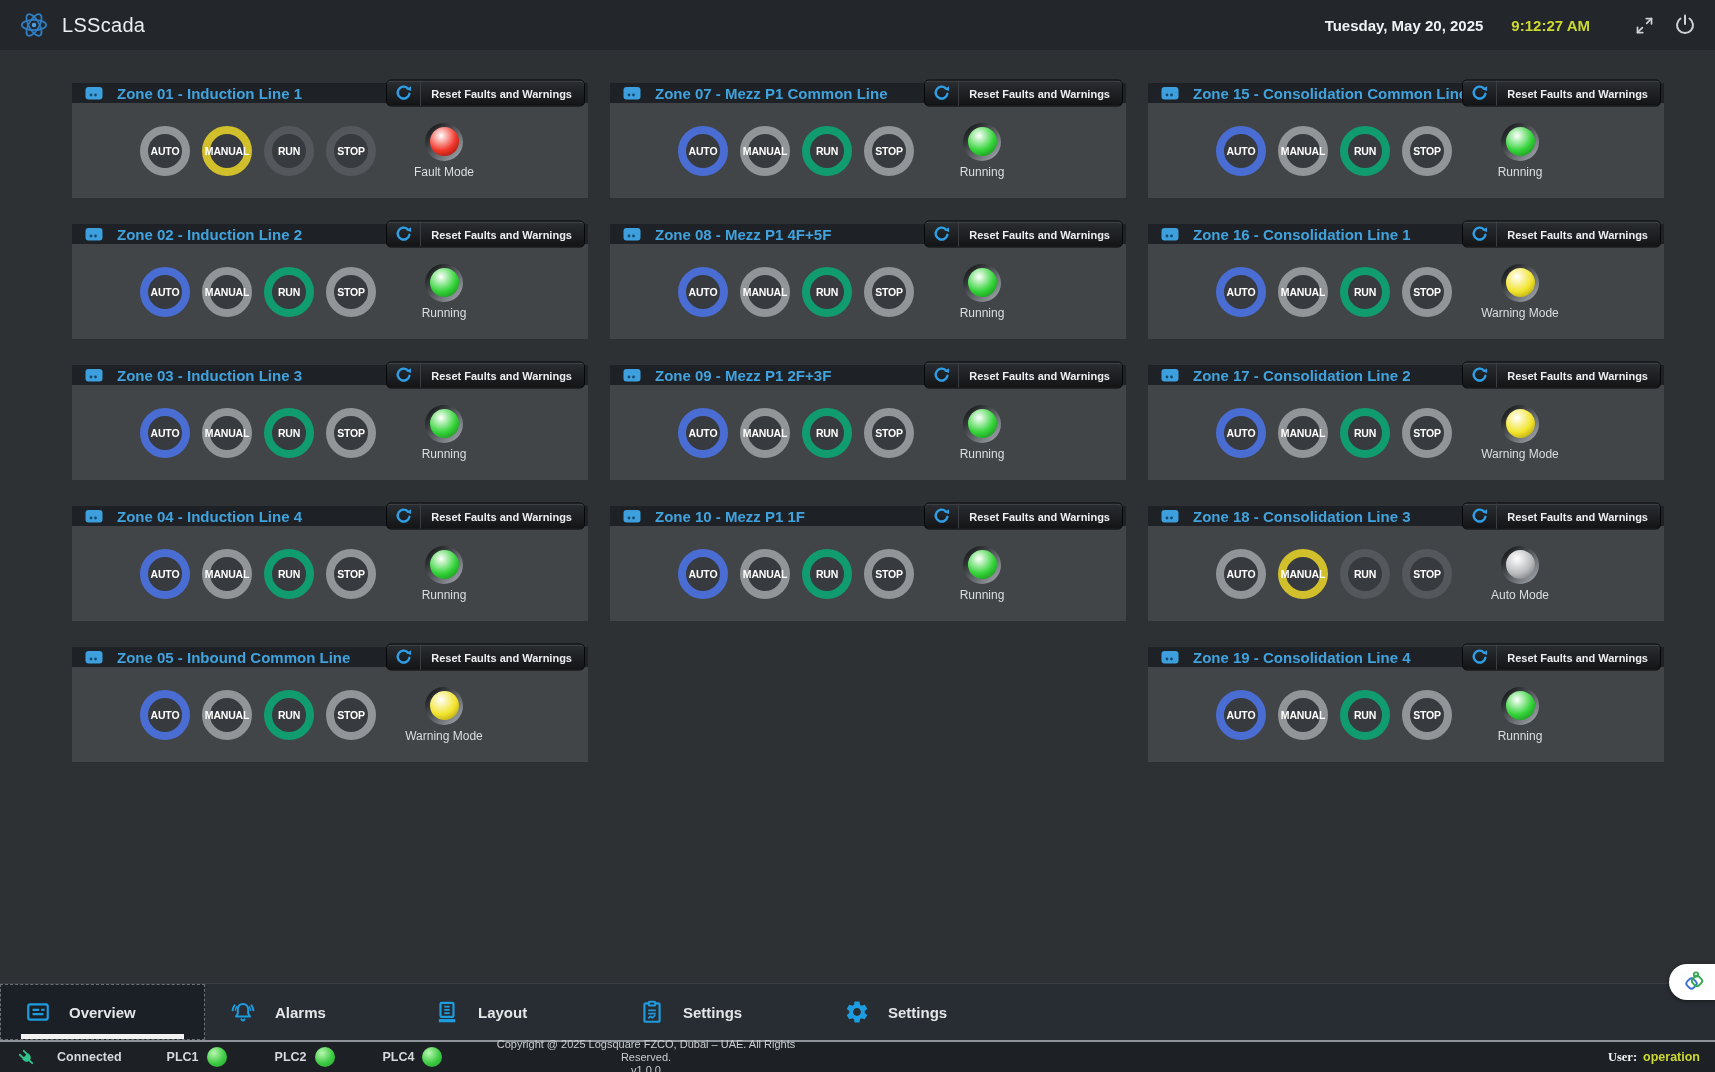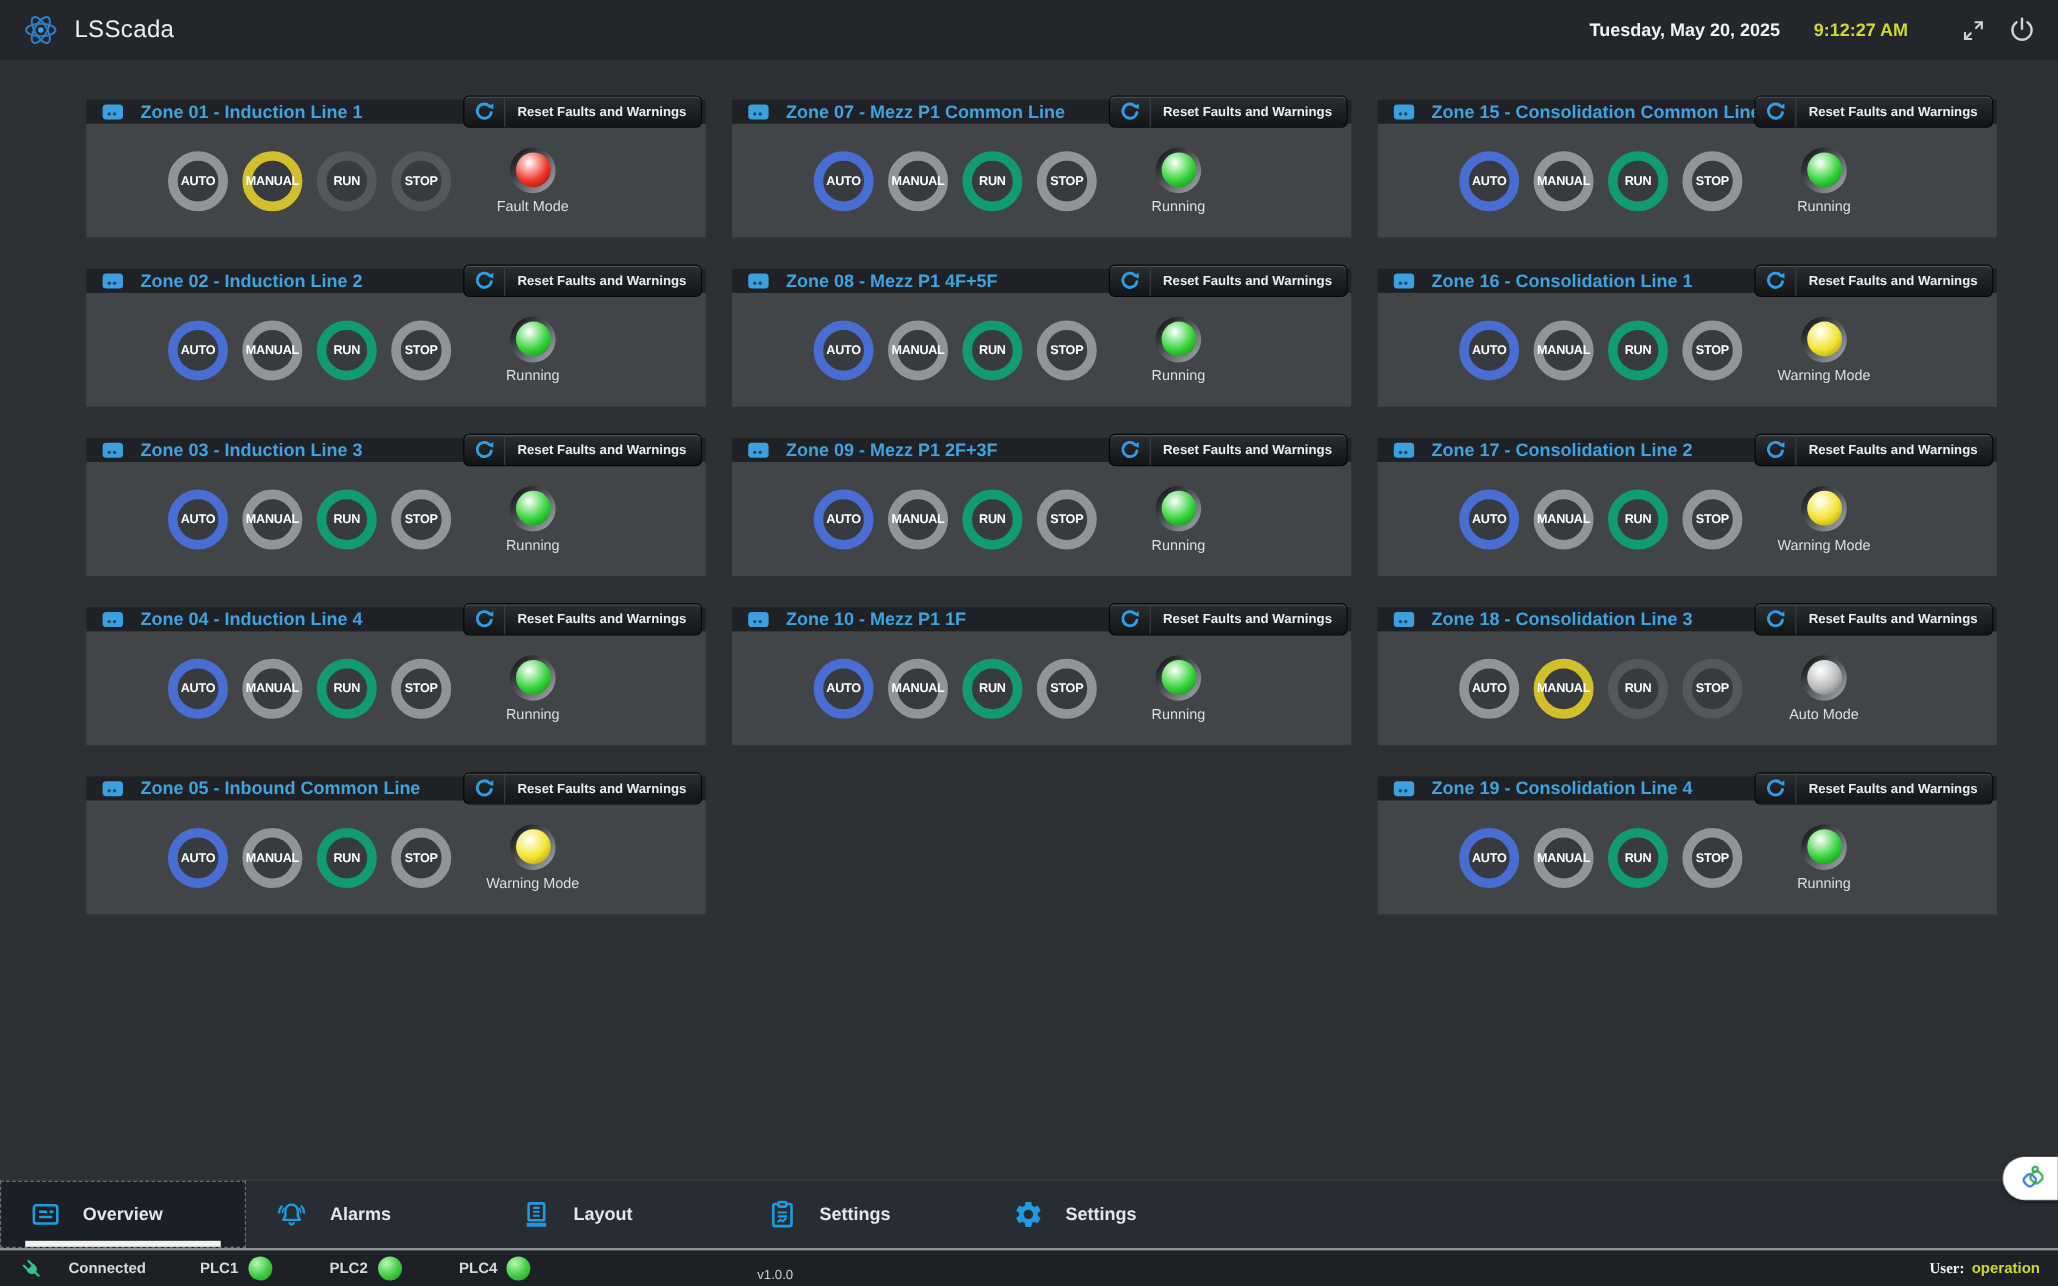"Copyright @ 2025 Logsquare FZCO," span { html: none -> <span>Copyright @ 2025 Logsquare FZCO, Dubai – UAE. All Rights Reserved.</span> }
